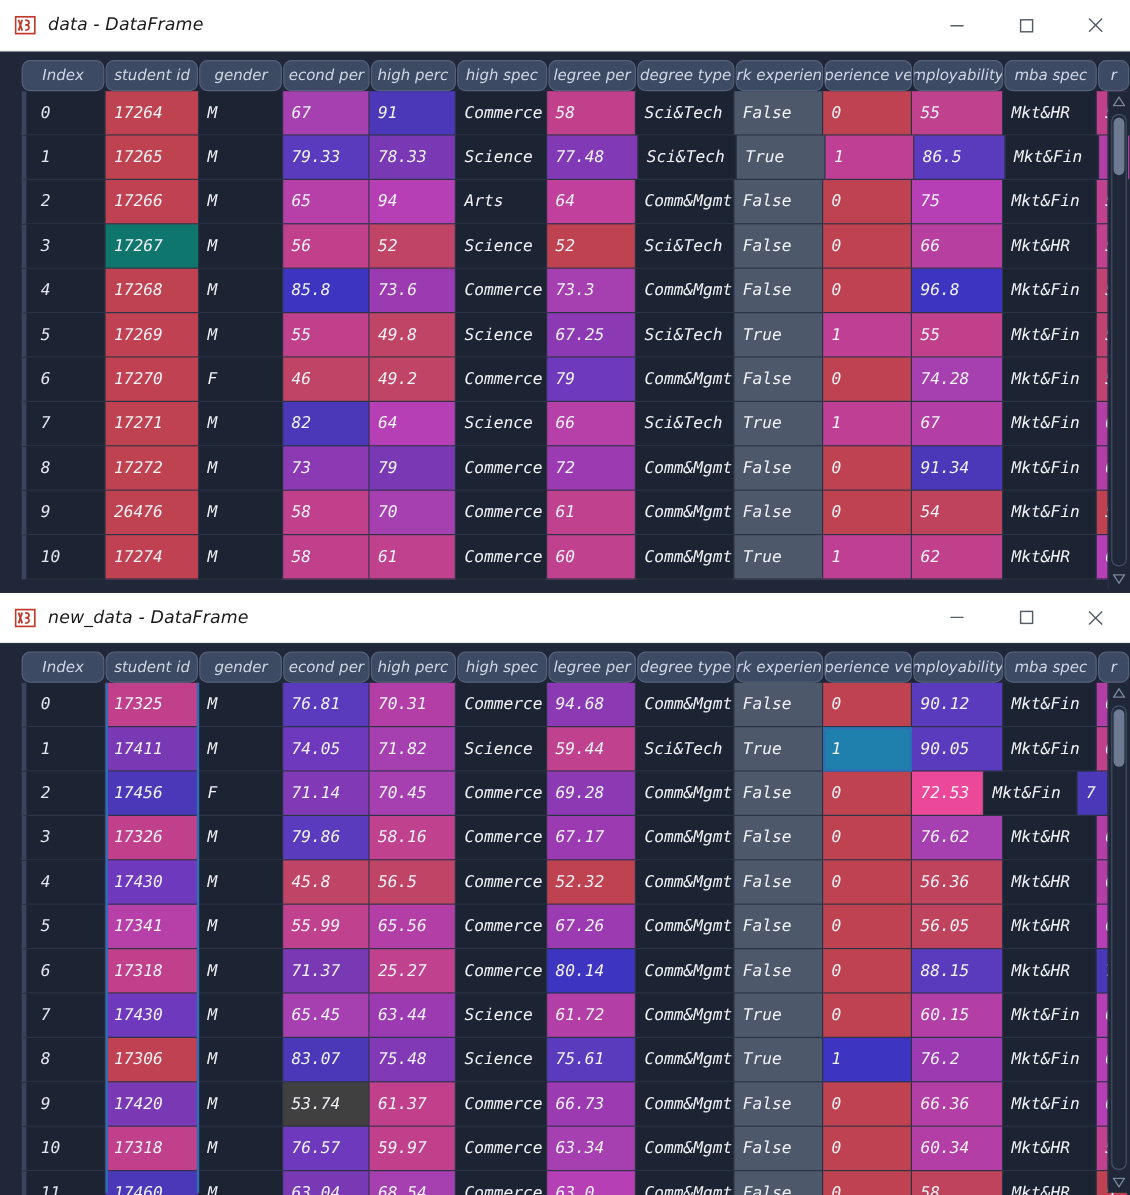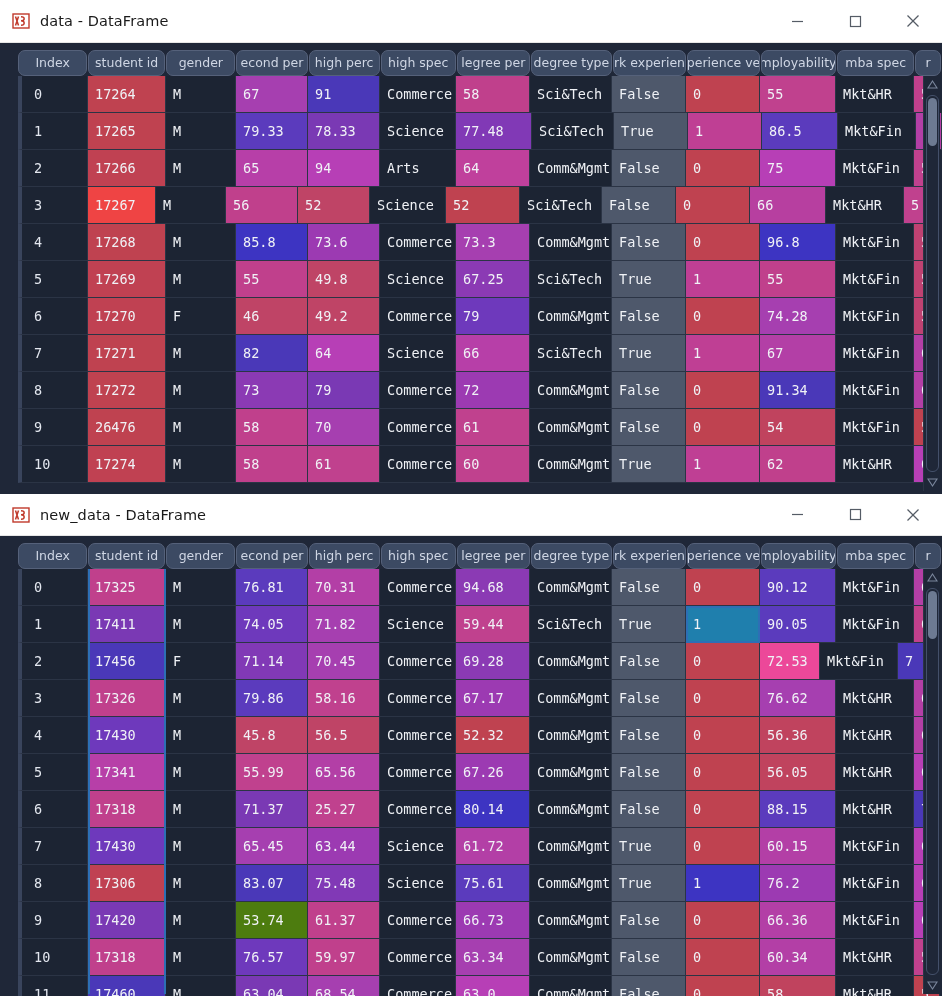"data - DataFrame" .window { font-style: none -> italic }
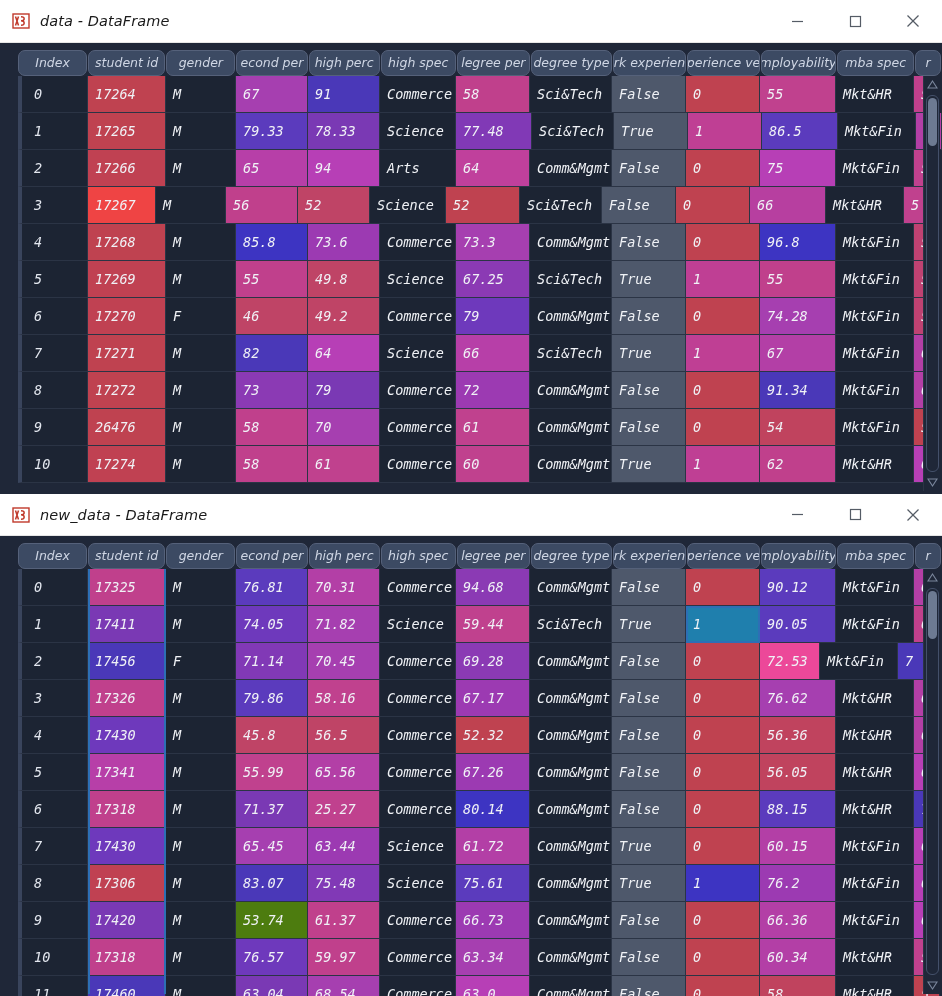"17267" div.cell { background: #ef4444 -> #0f766e; width: 68px -> 78px }
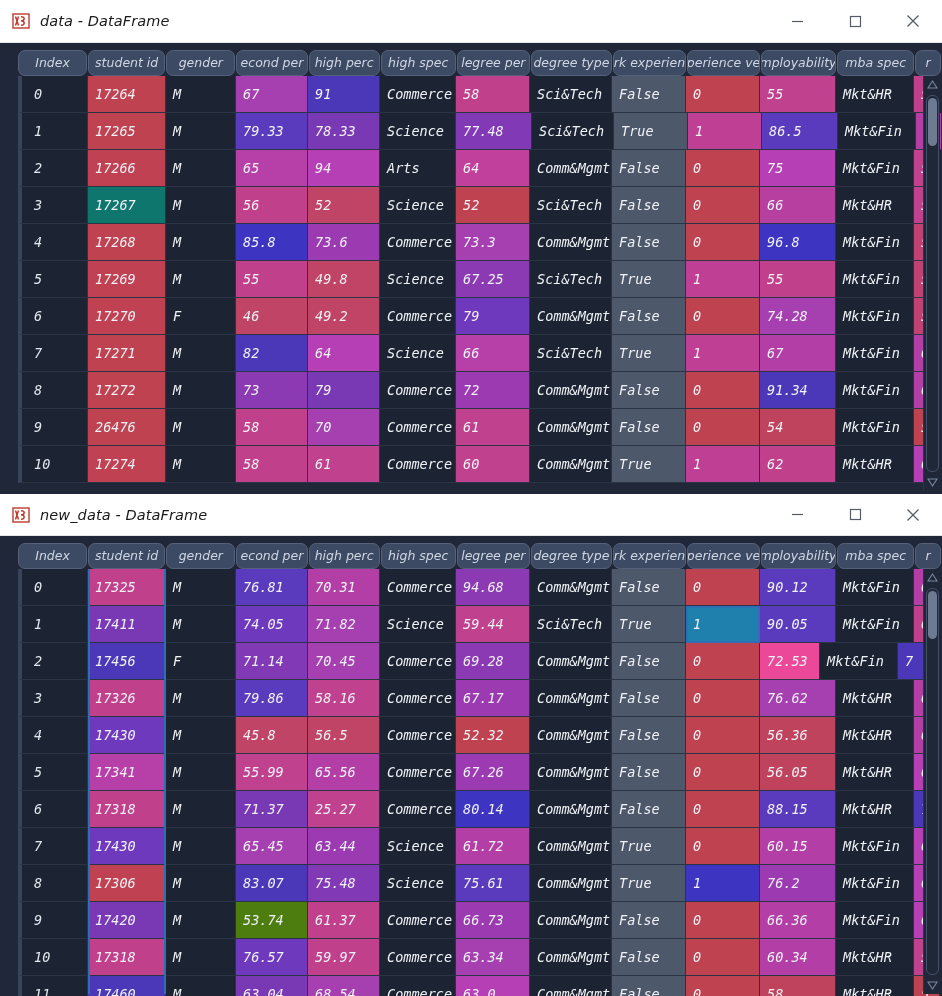"53.74" div.cell { background: #4d7c0f -> #404040 }
